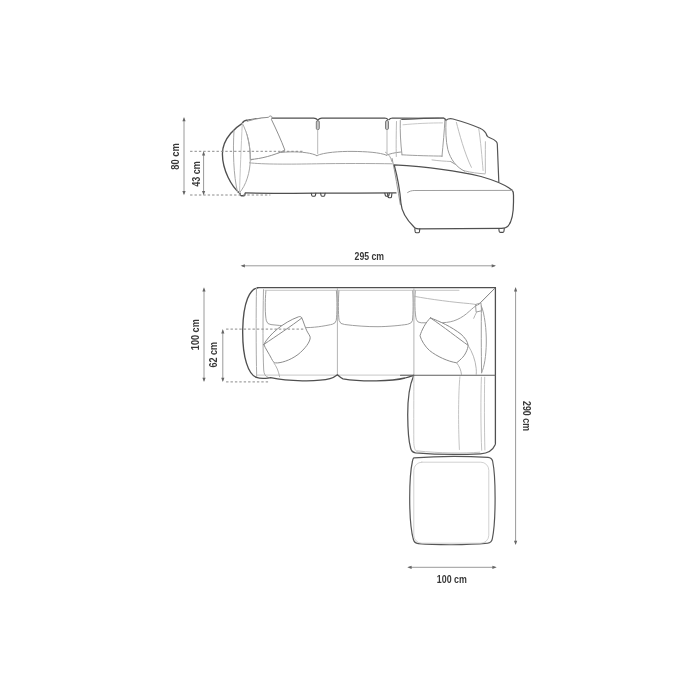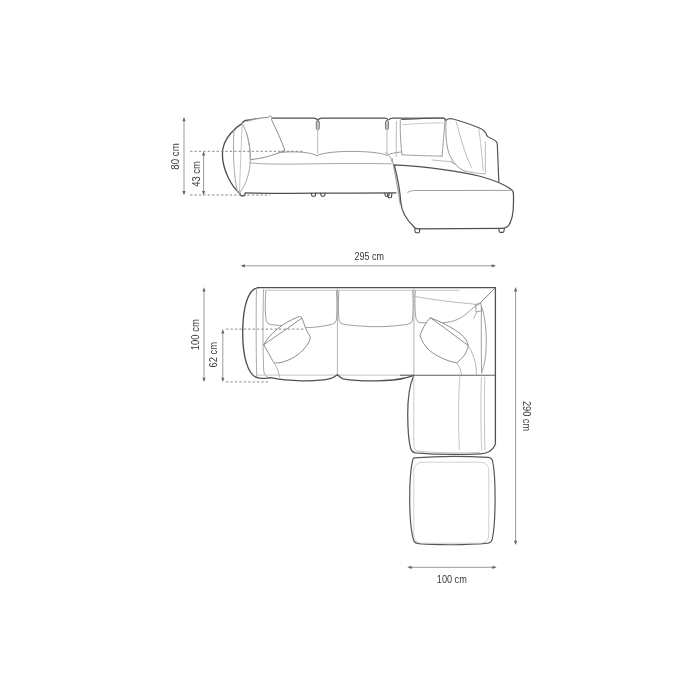"295 cm" .wrap { font-weight: none -> bold }
